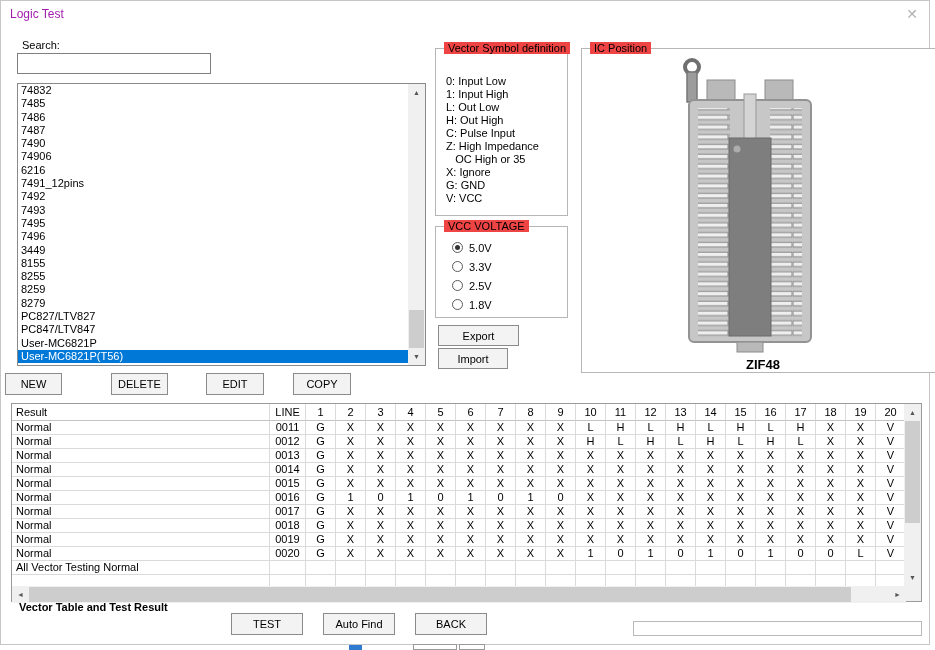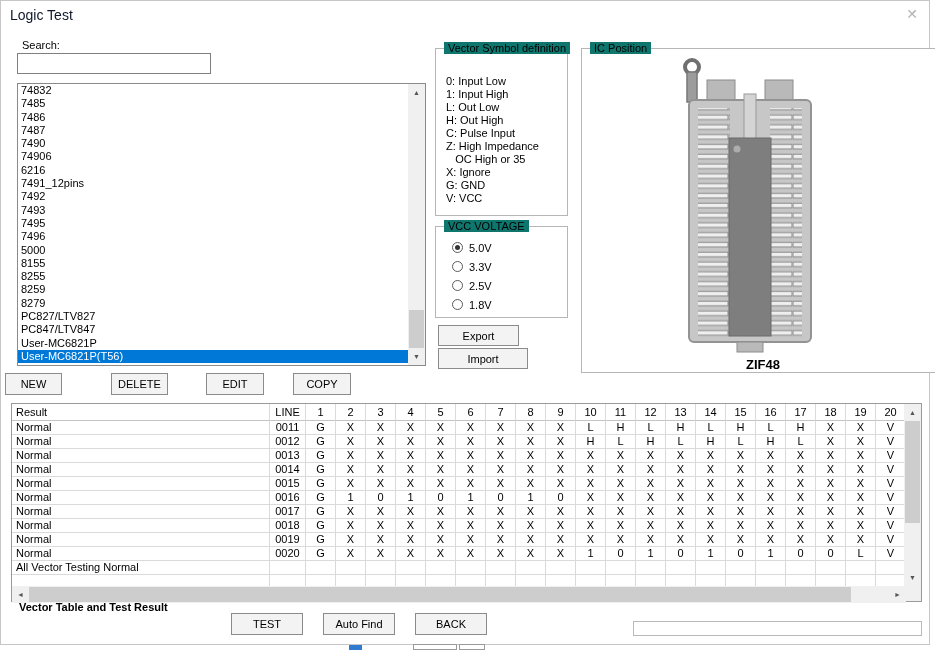"Logic Test" .title { color: #0f172a -> #a21caf; font-size: 14px -> 12px }
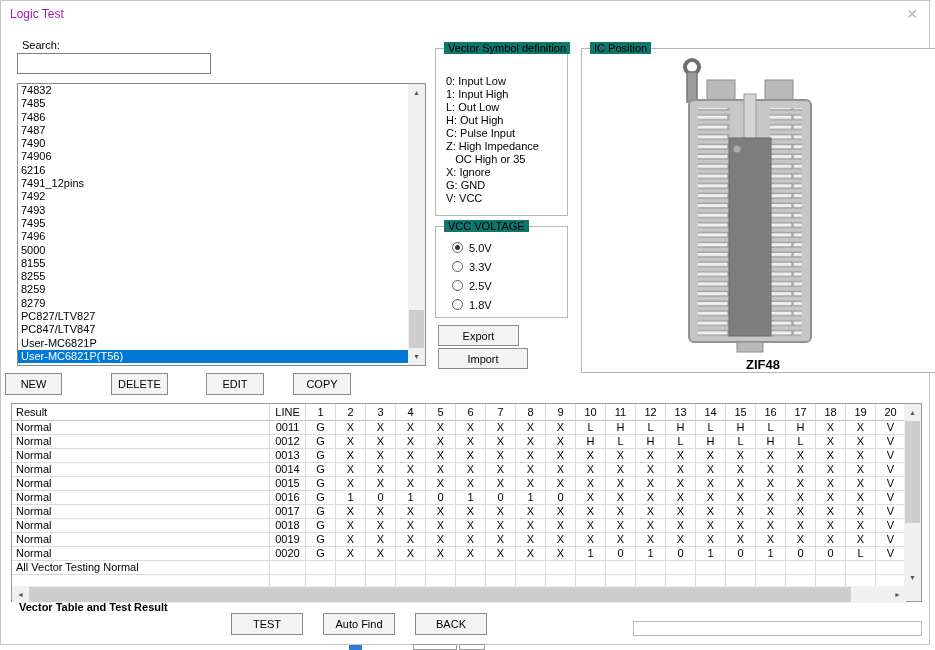"Vector Symbol definition" .gb-title { background: #0f766e -> #ef4444 }
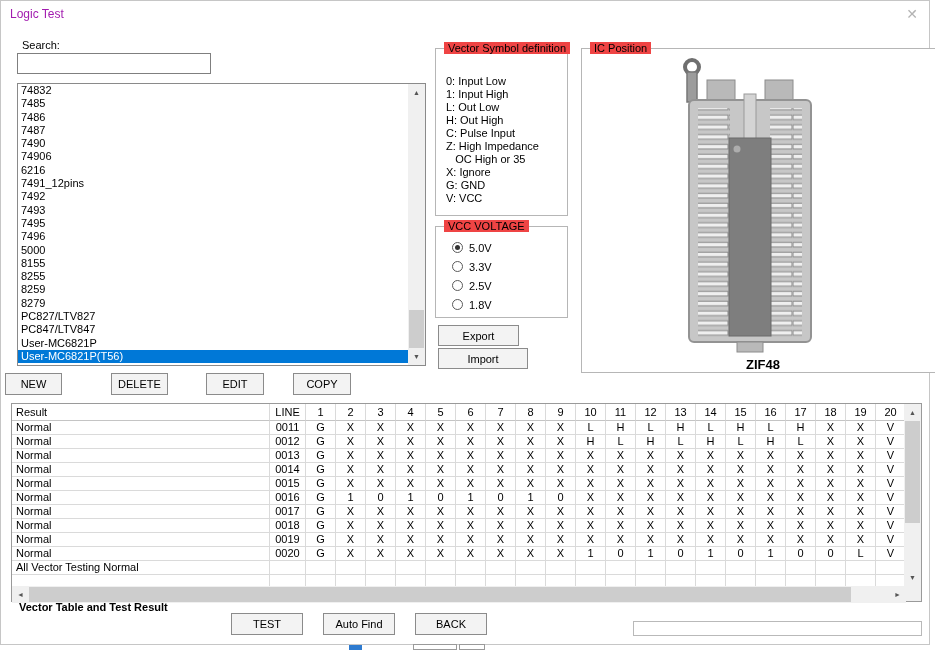"5000" div.list-item { text: 5000 -> 3449 }
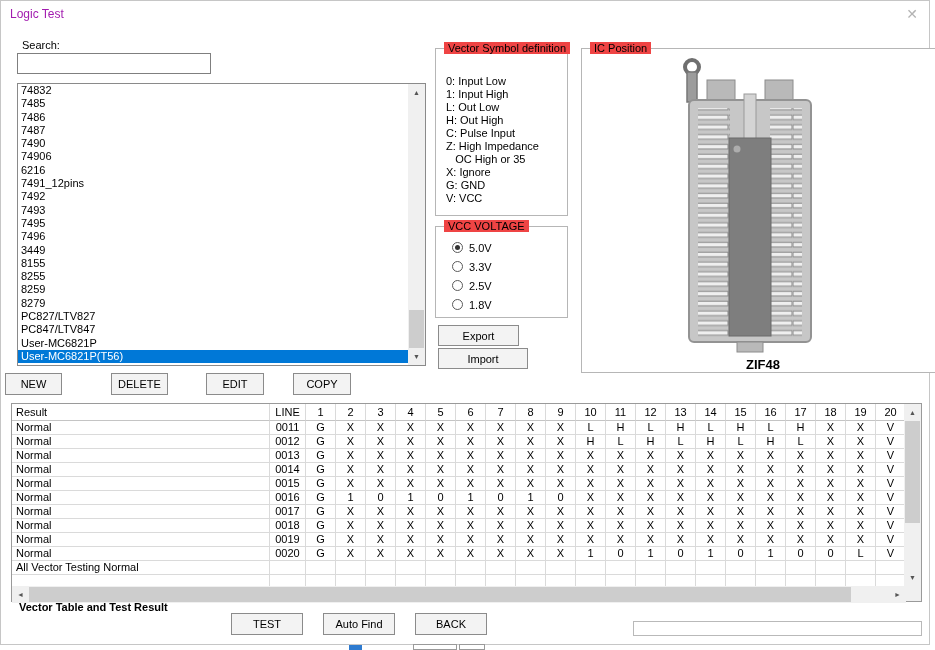"Import" button.btn { width: 90px -> 70px }
